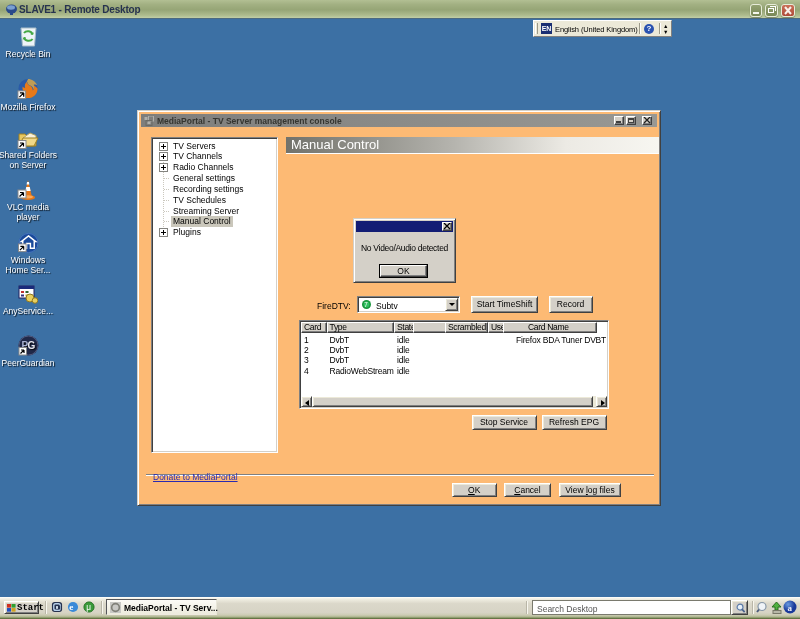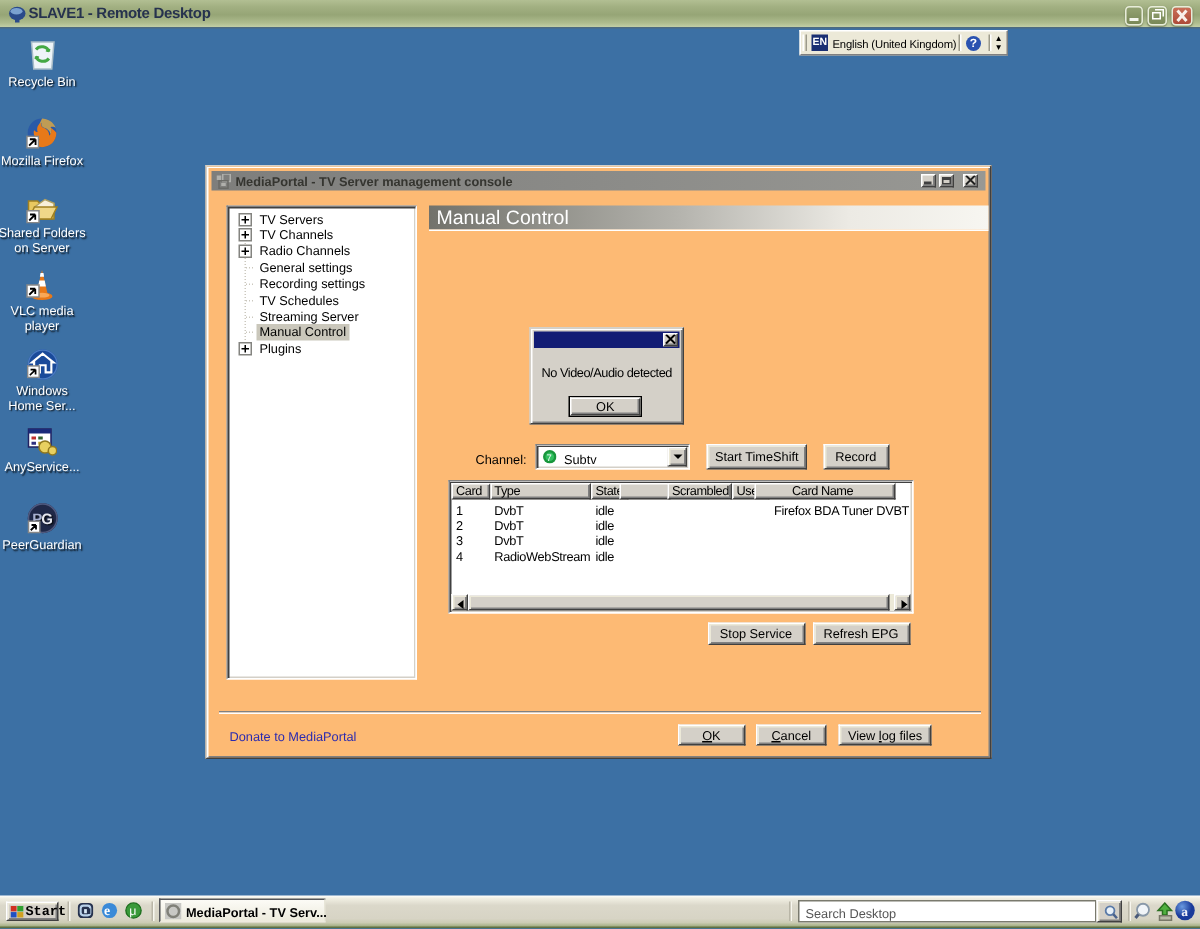"Channel:" div { text: Channel -> FireDTV }
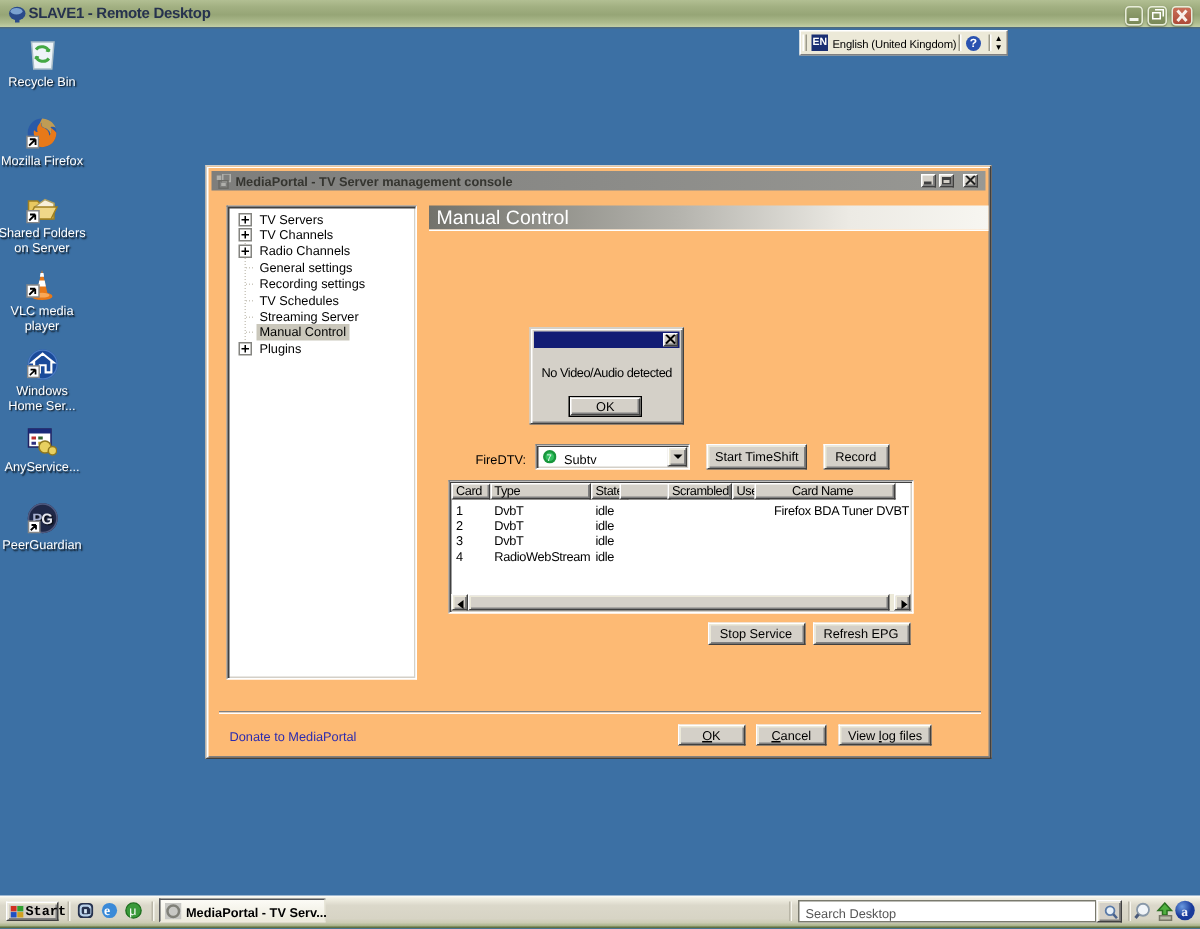"Donate to MediaPortal" #donate { text-decoration: none -> underline; top: 375px -> 361px }
